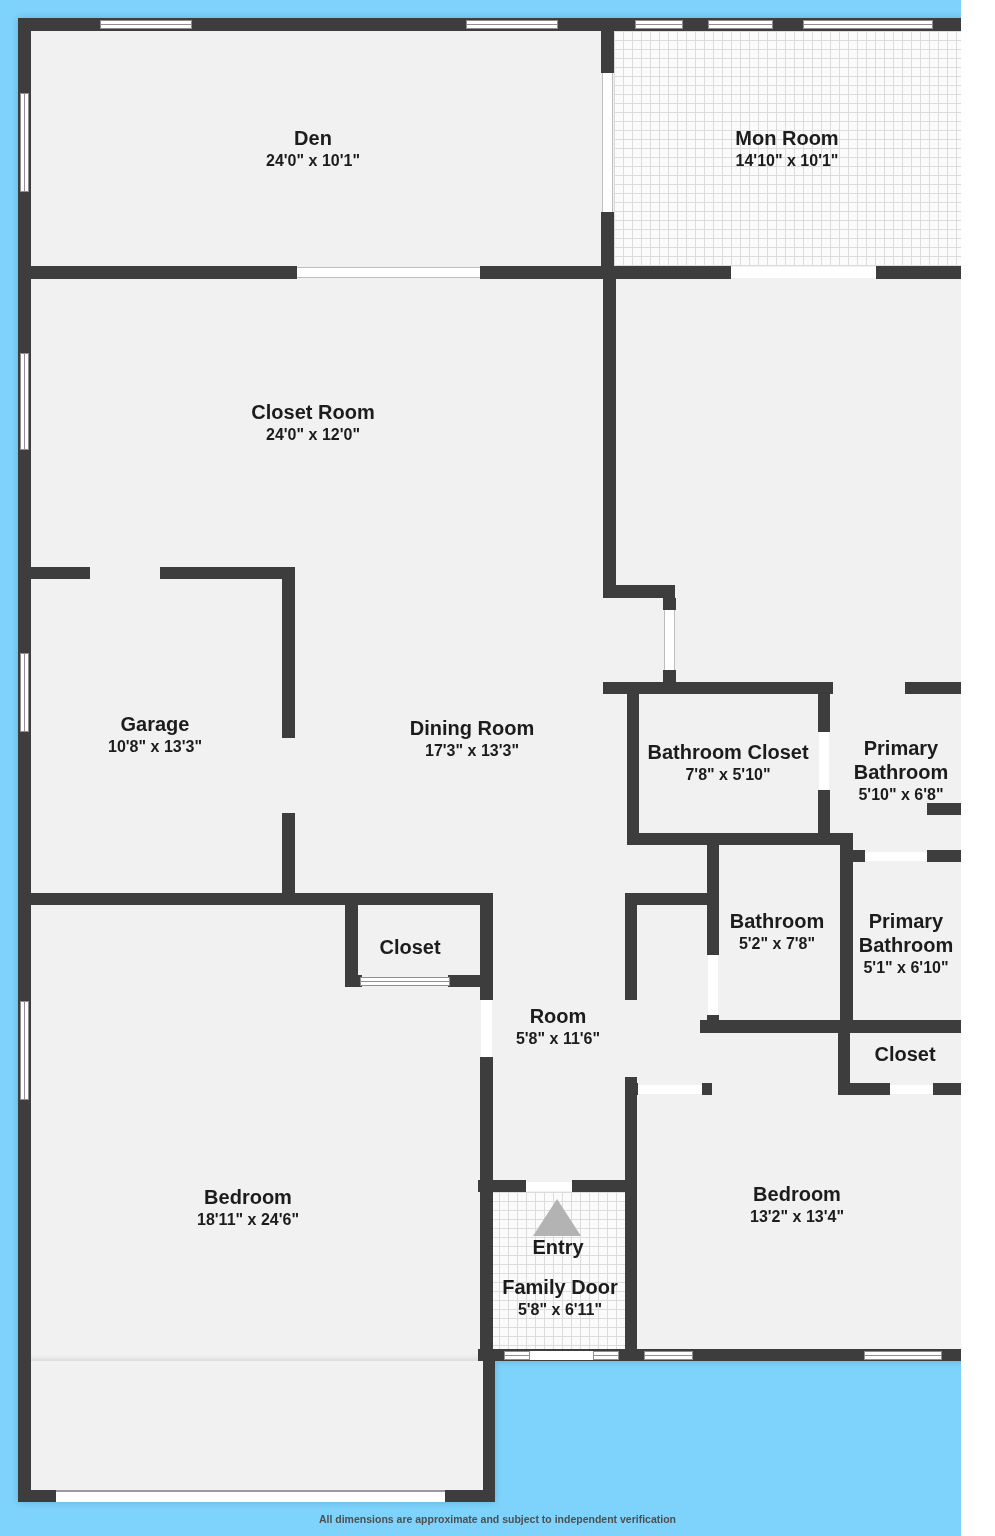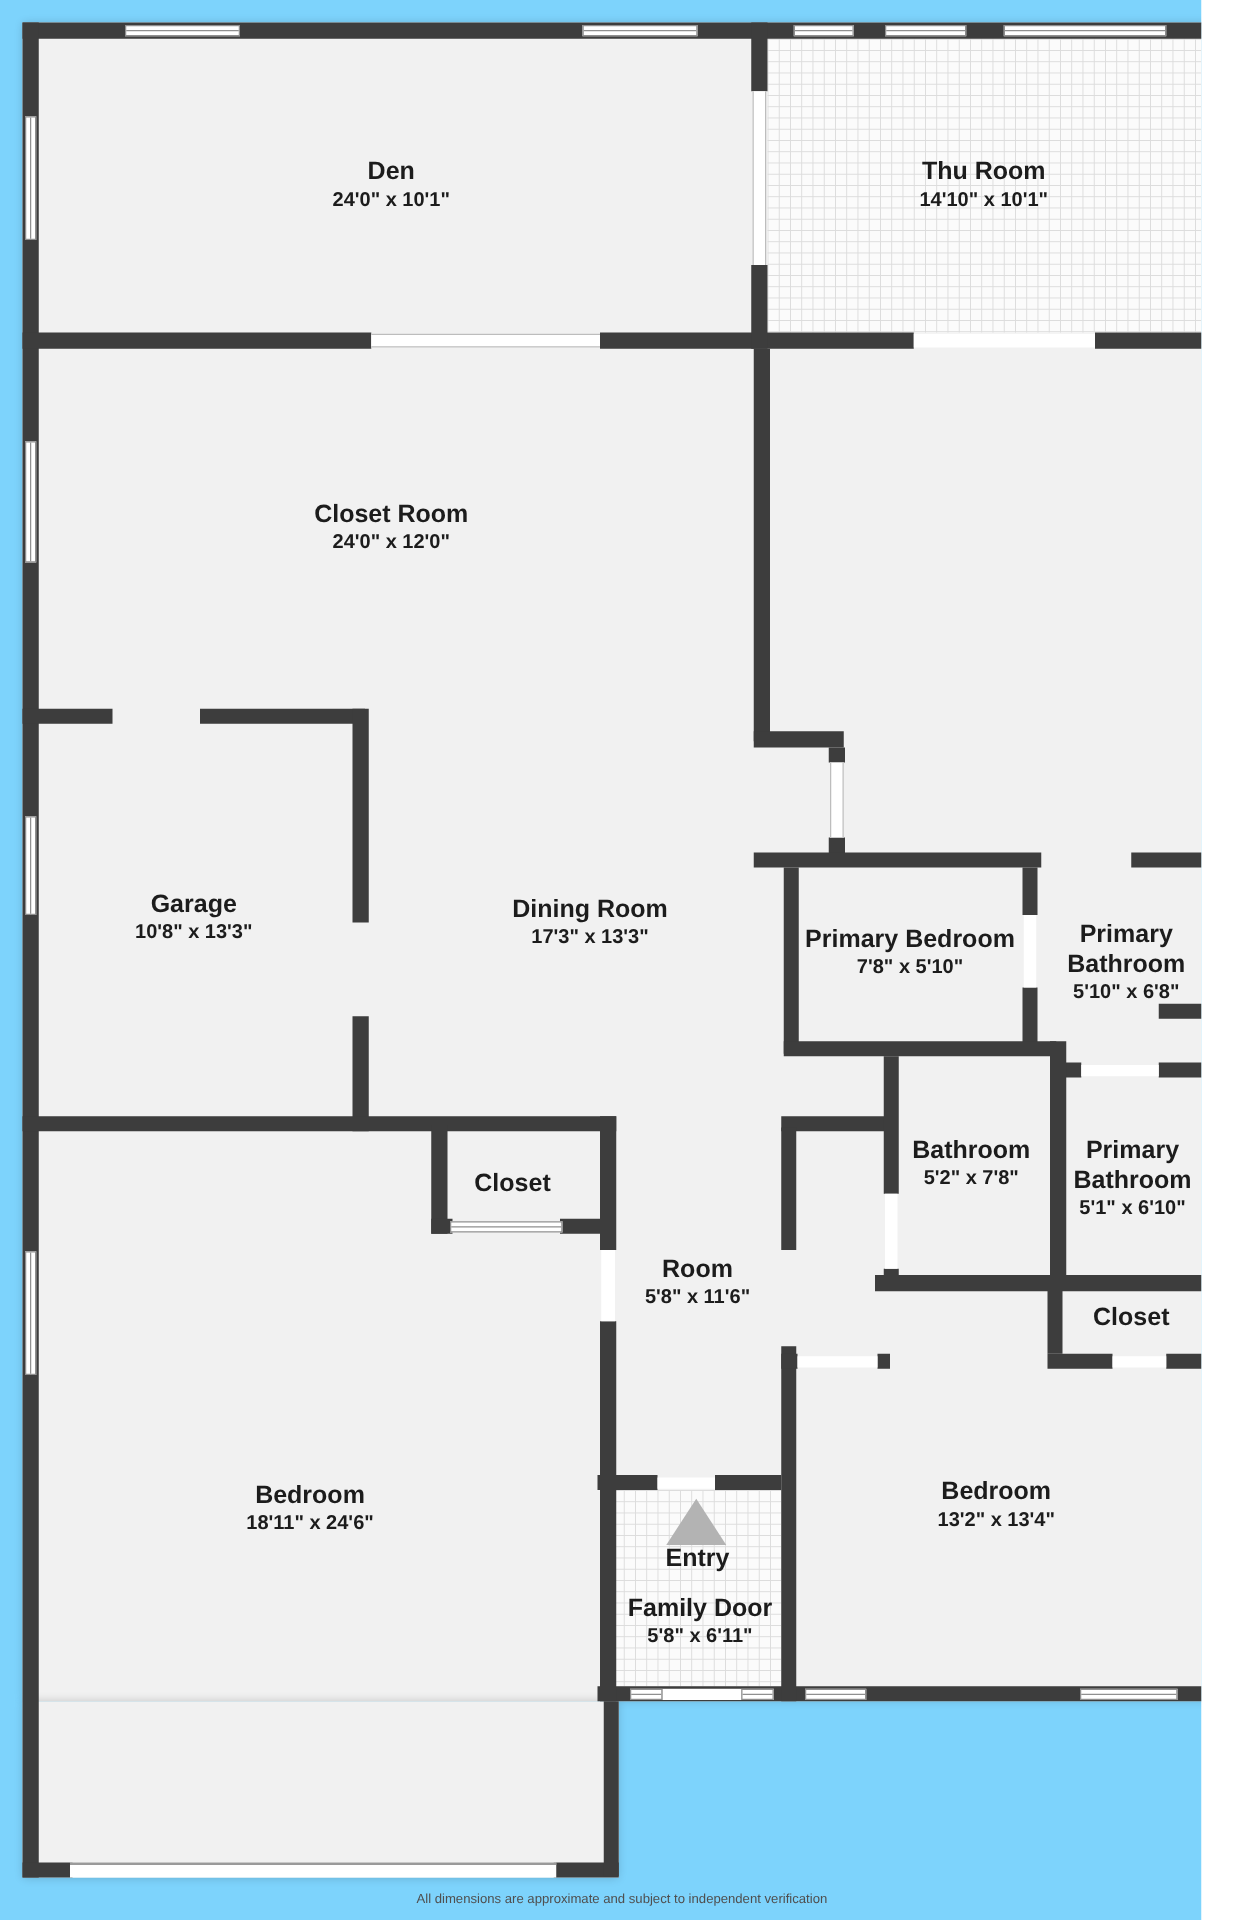"Thu Room" div.rn { text: Thu -> Mon }
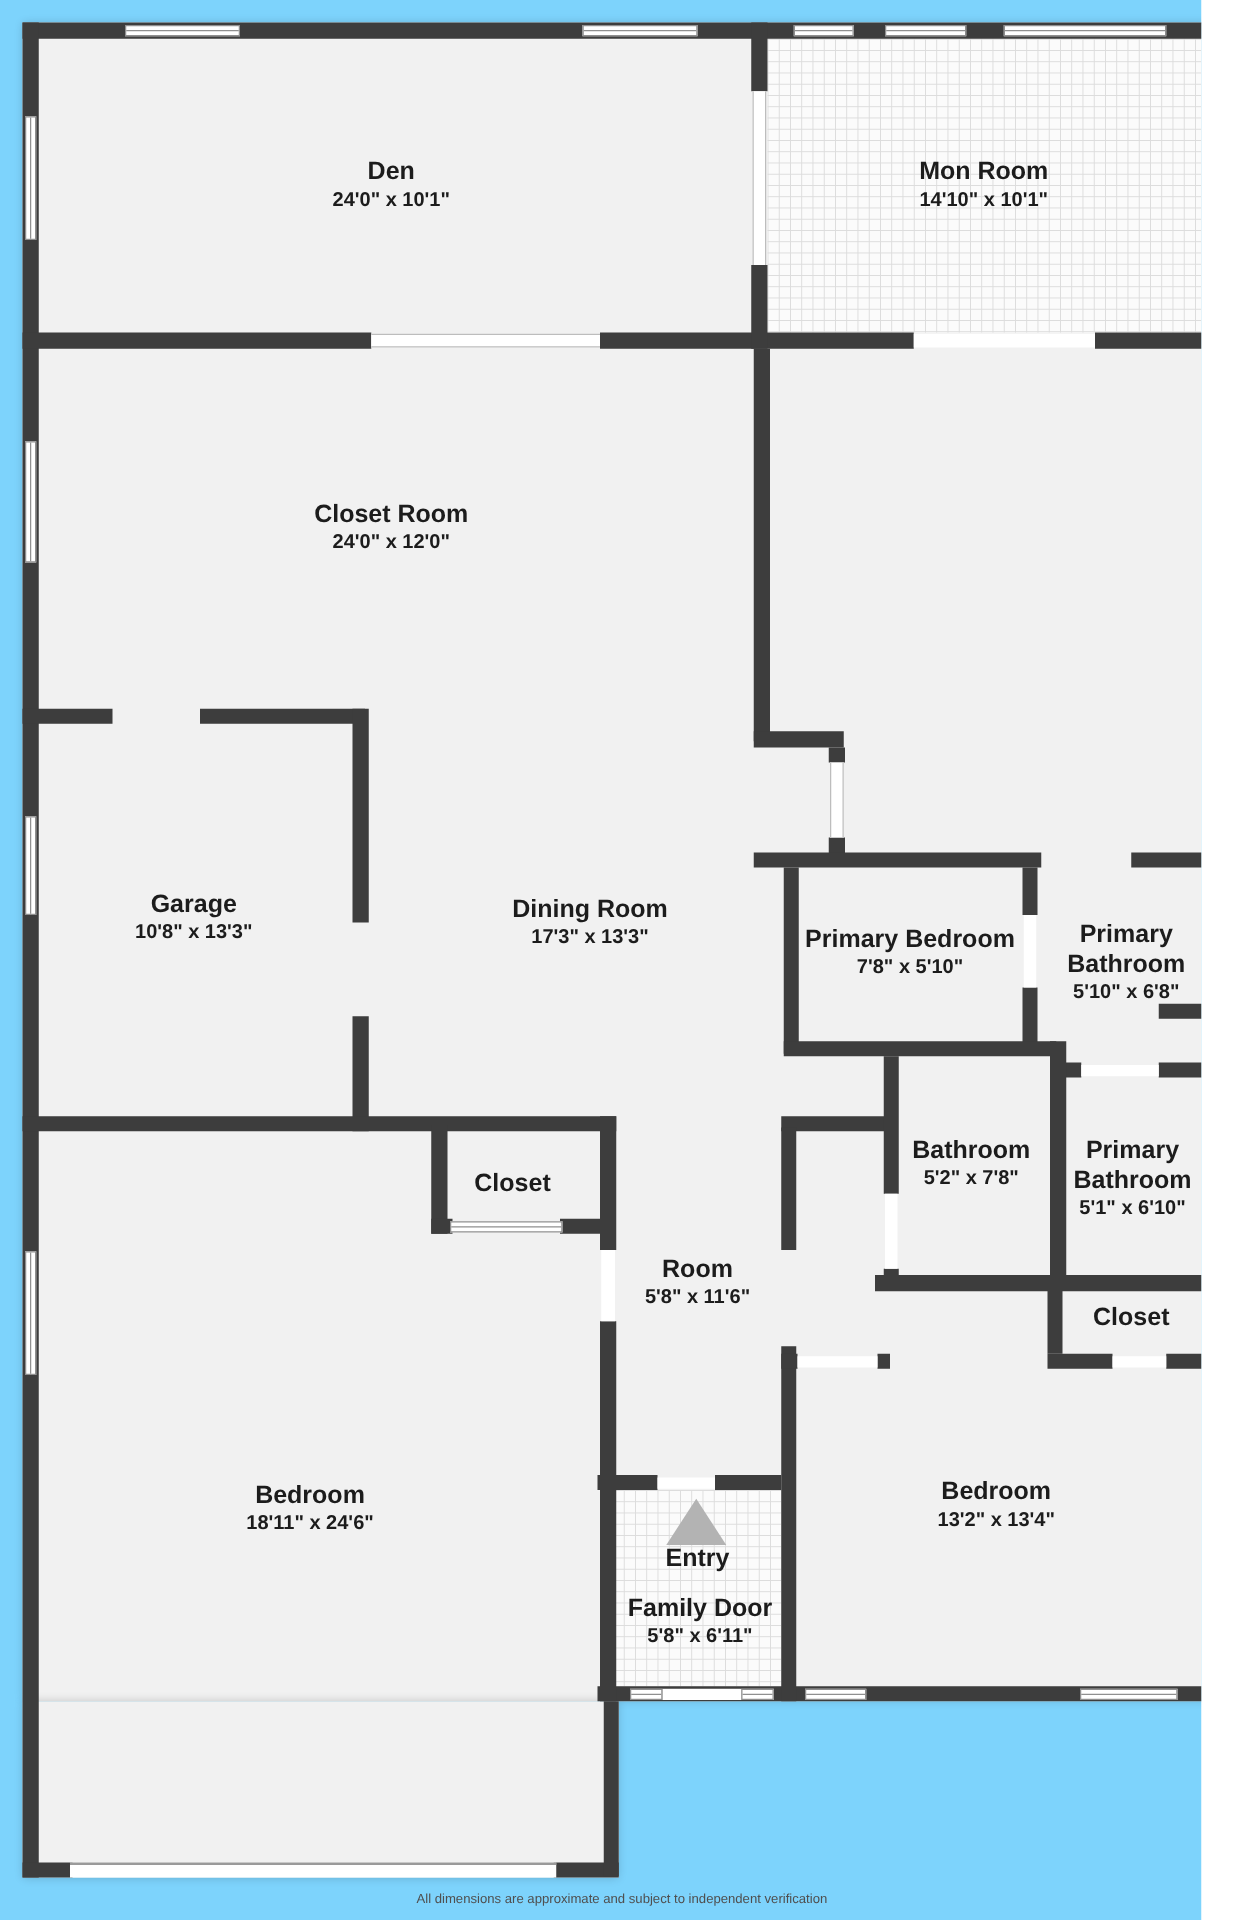"Primary Bedroom" div.rn { text: Primary Bedroom -> Bathroom Closet }
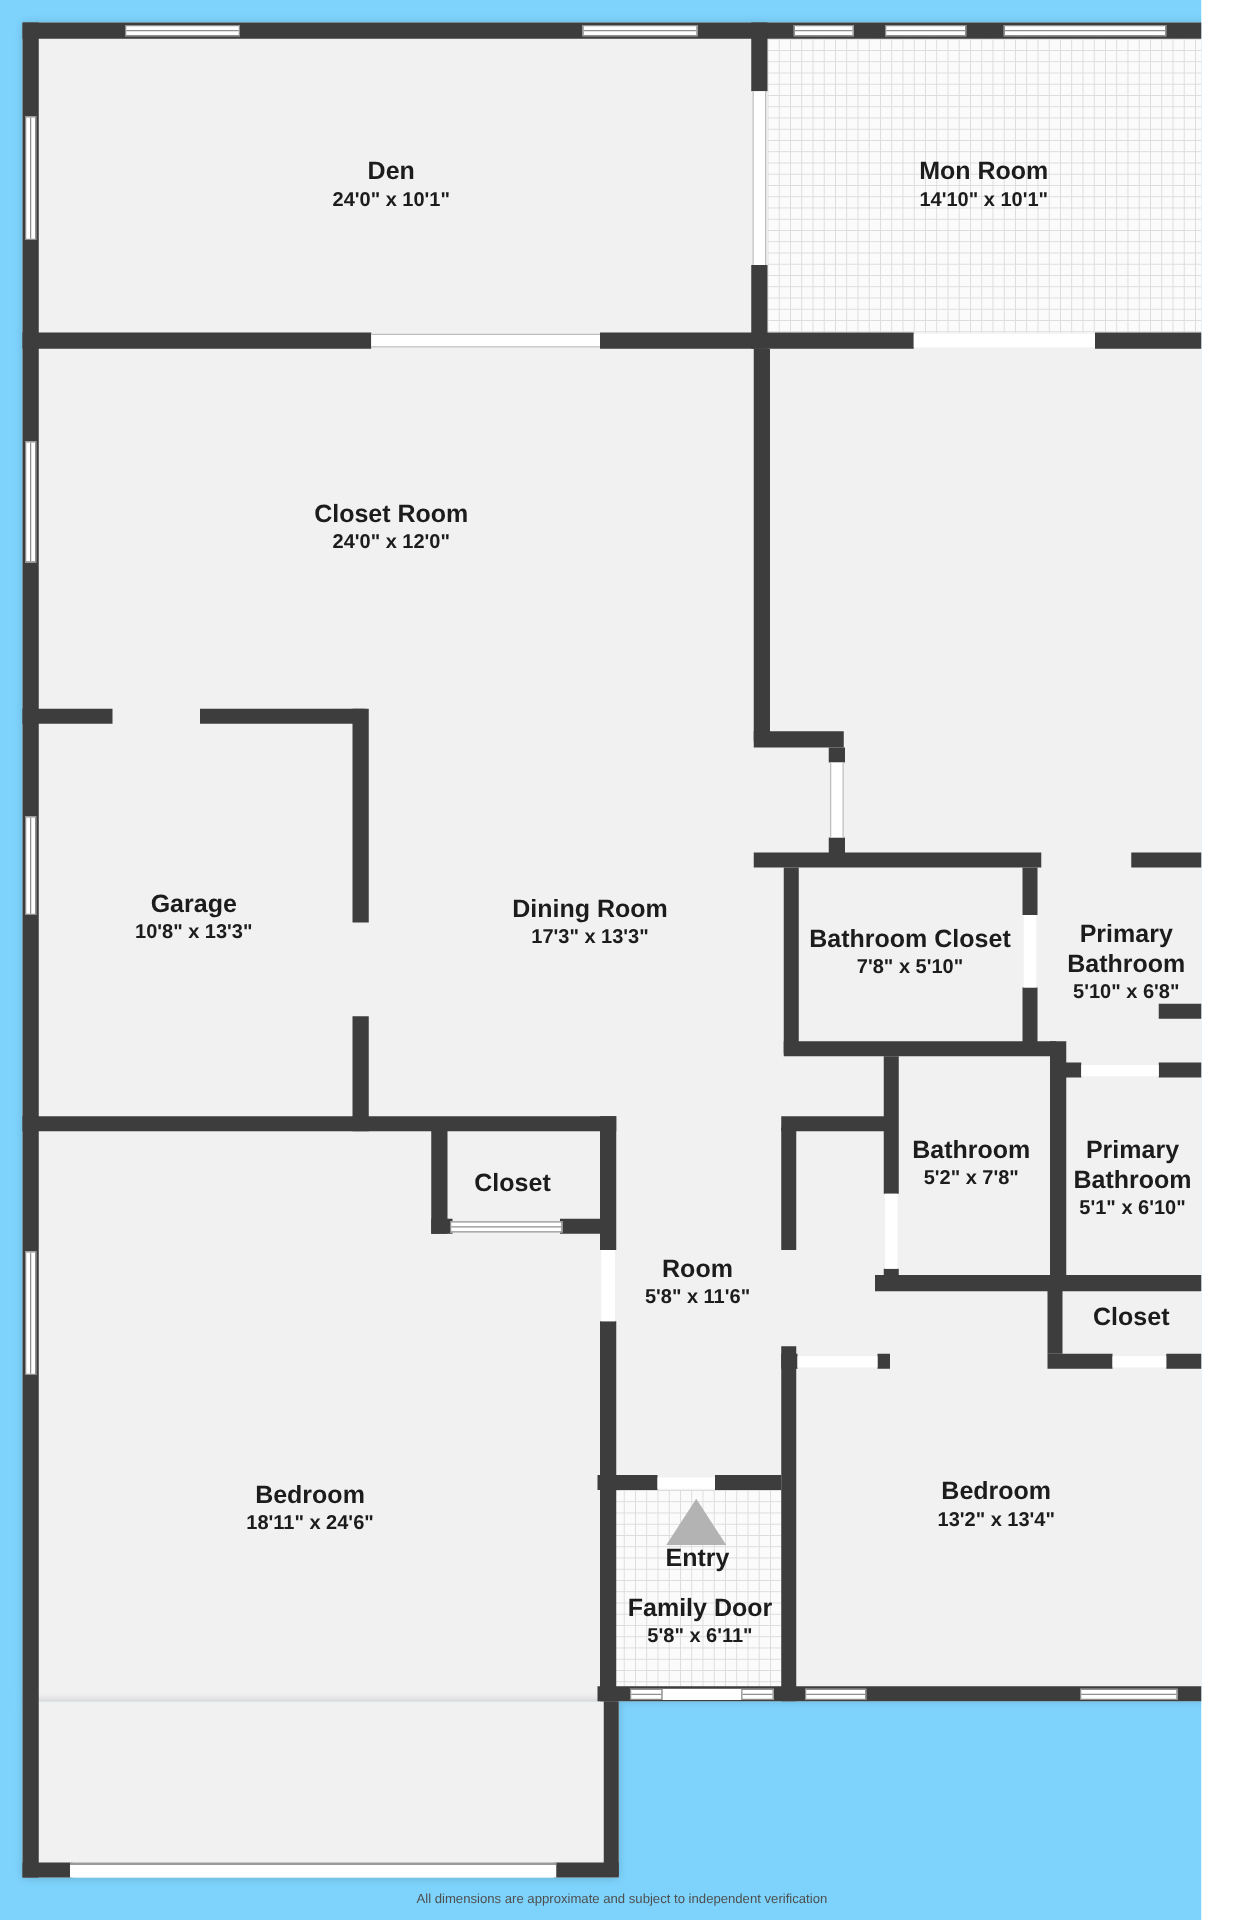"All dimensions are approximate and" .disclaimer { font-weight: 400 -> 700 }
